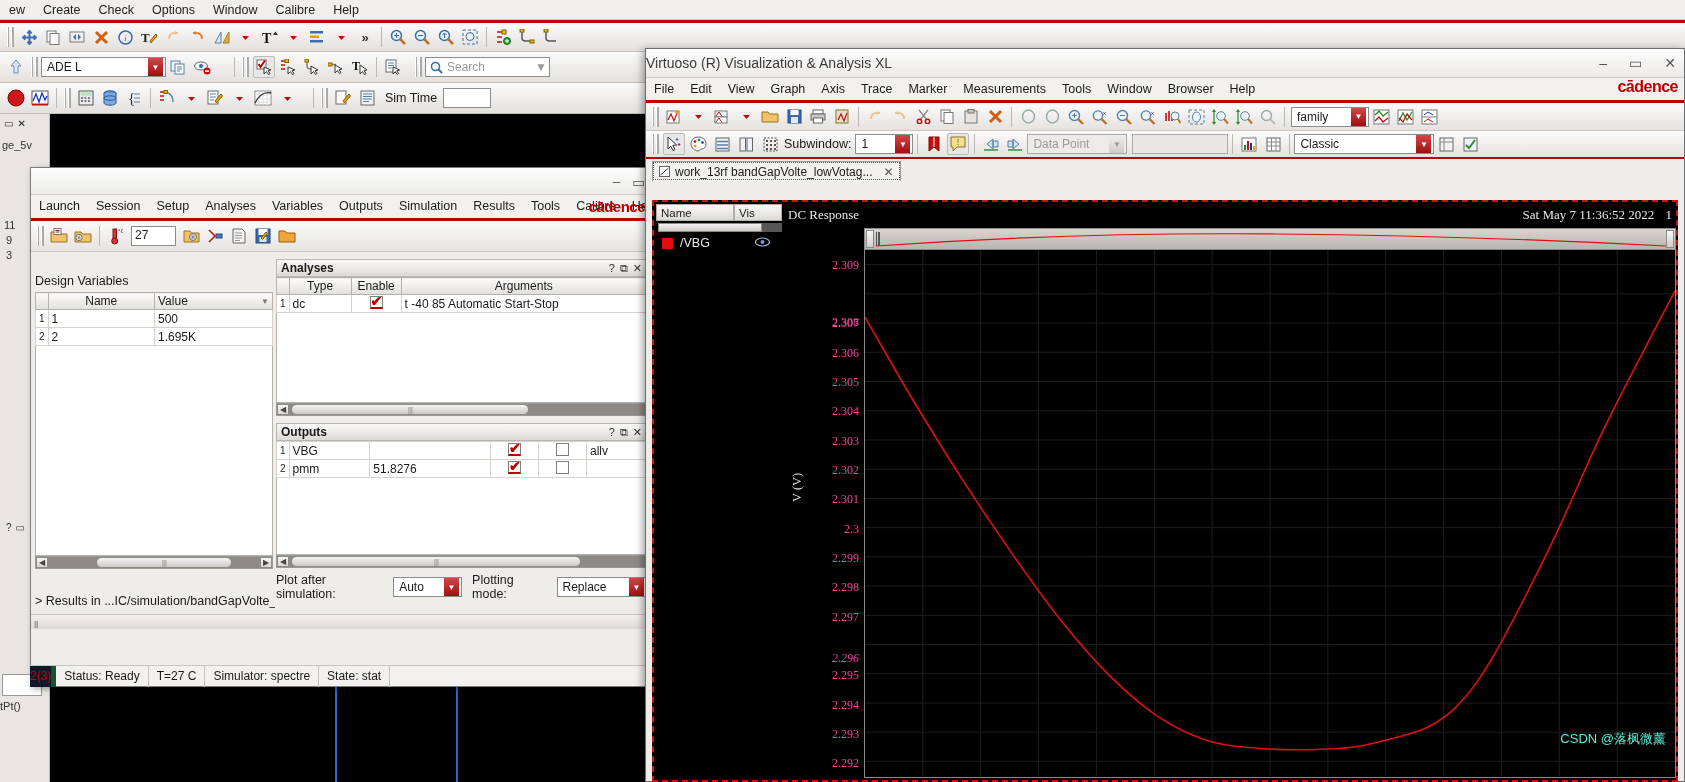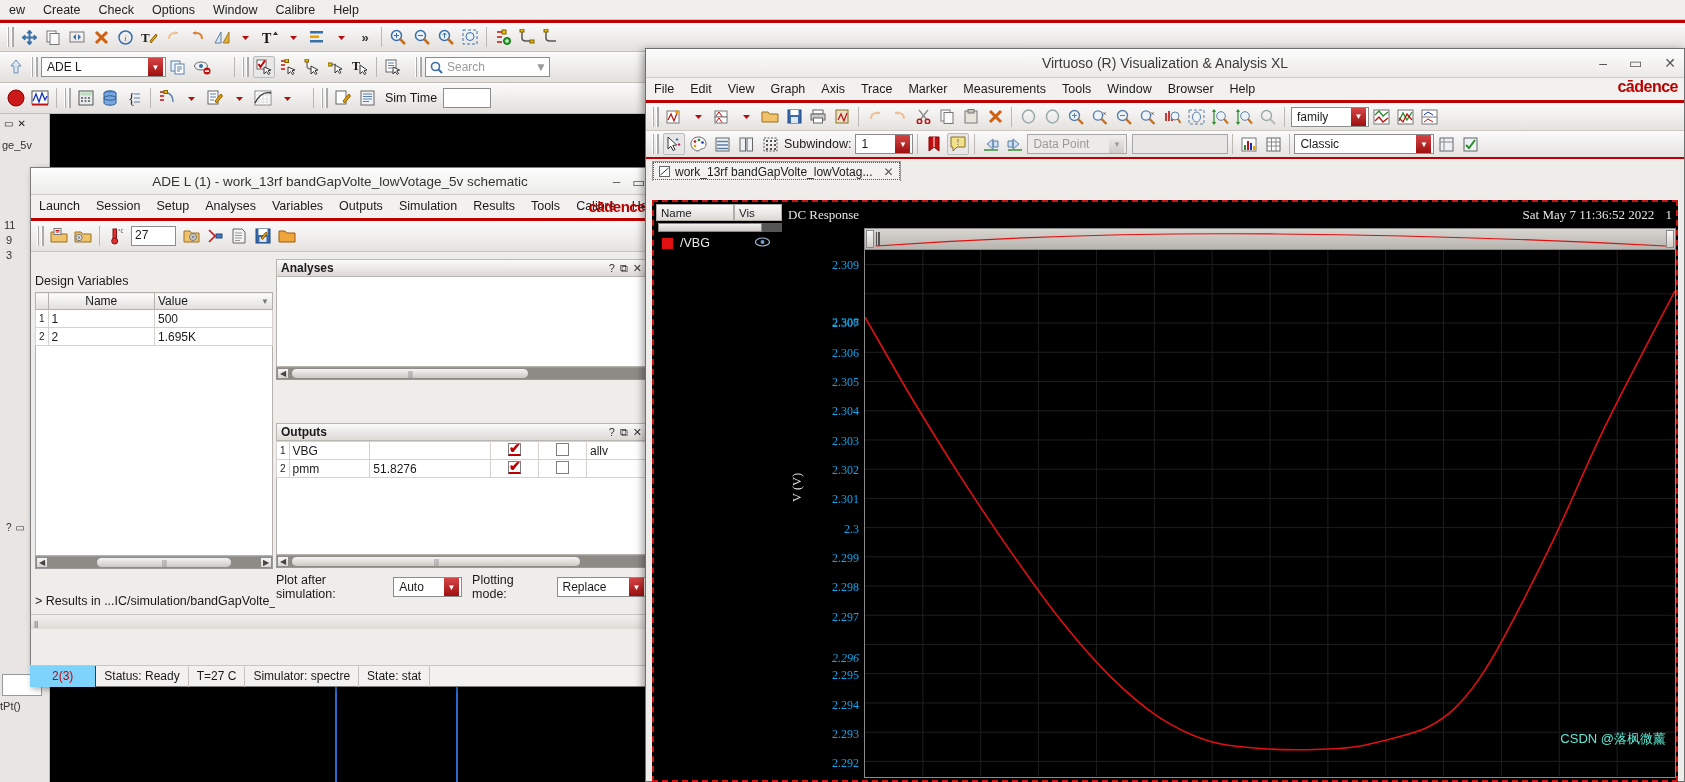"Virtuoso (R) Visualization & Analysis" #viz-title { justify-content: center -> flex-start }
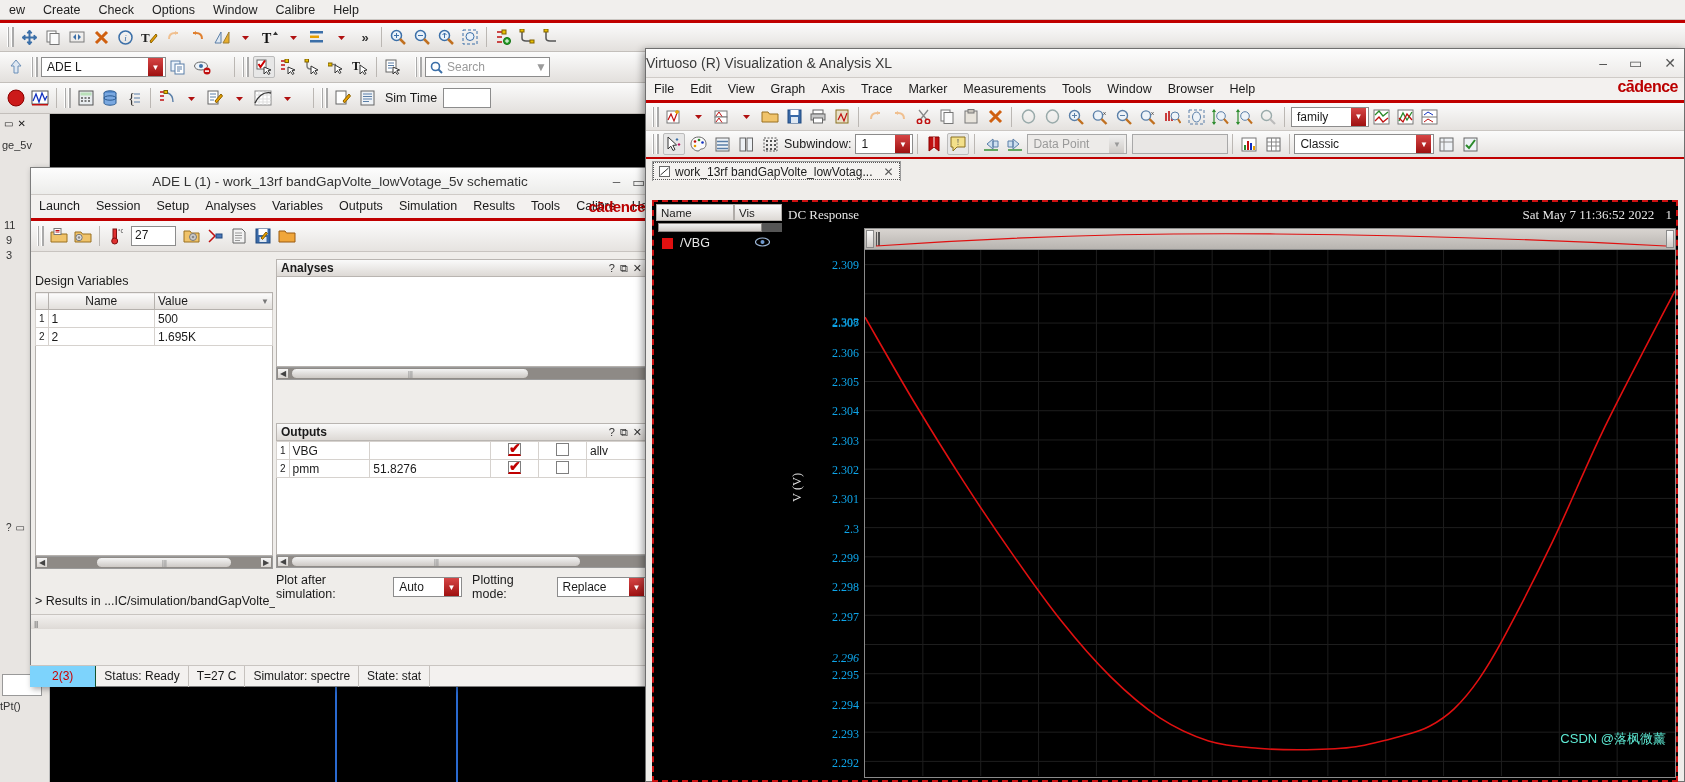"ADE L (1) - work_13rf" span { html: <span>ADE L (1) - work_13rf bandGapVolte_lowVotage_5v schematic</span> -> none }
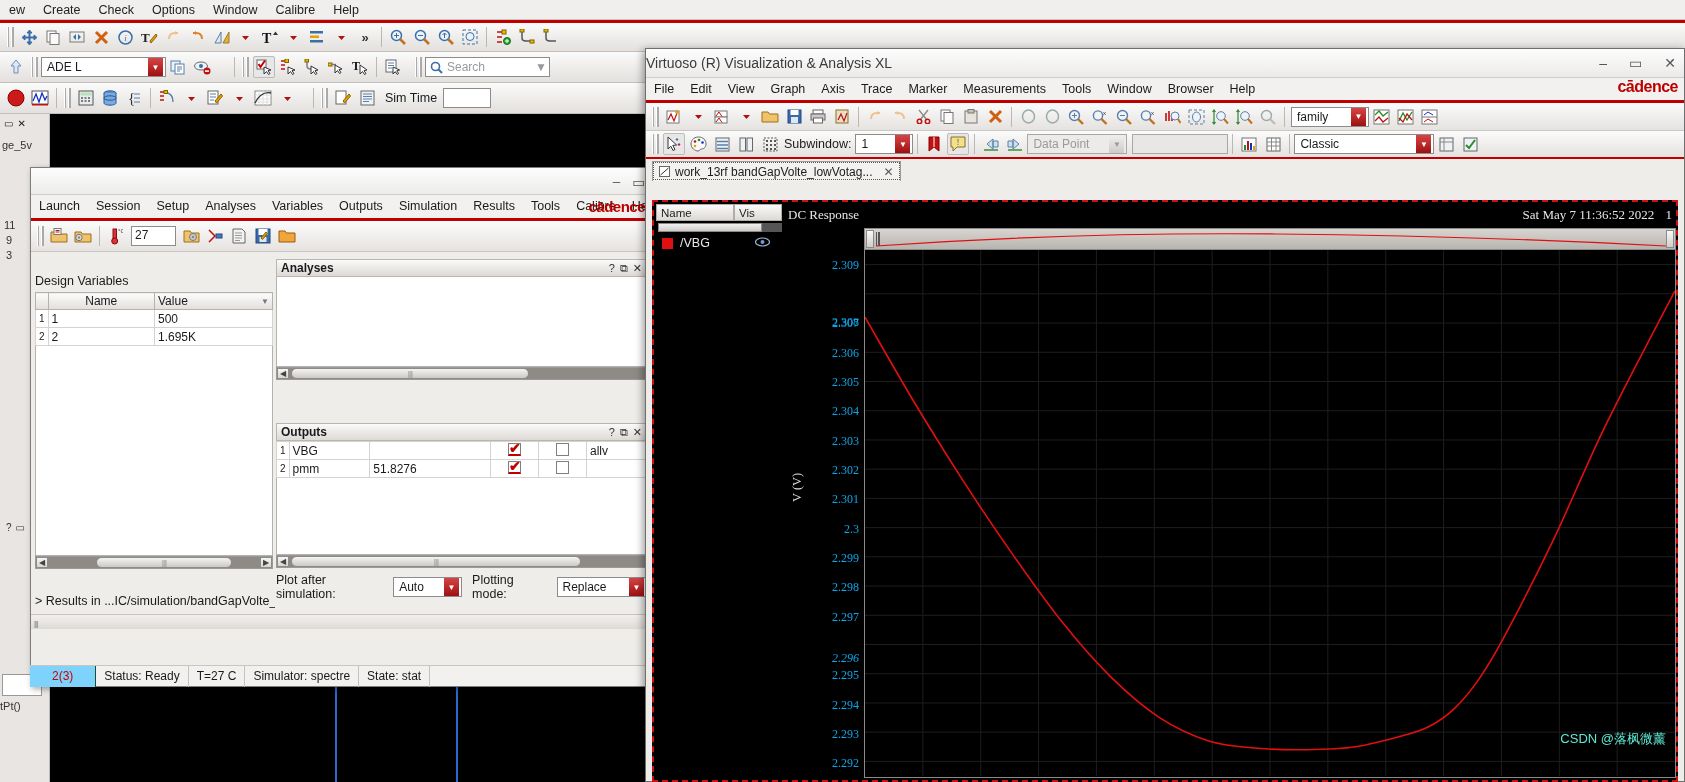"2.309" .ytick { color: #0ea5e9 -> #ec4899 }
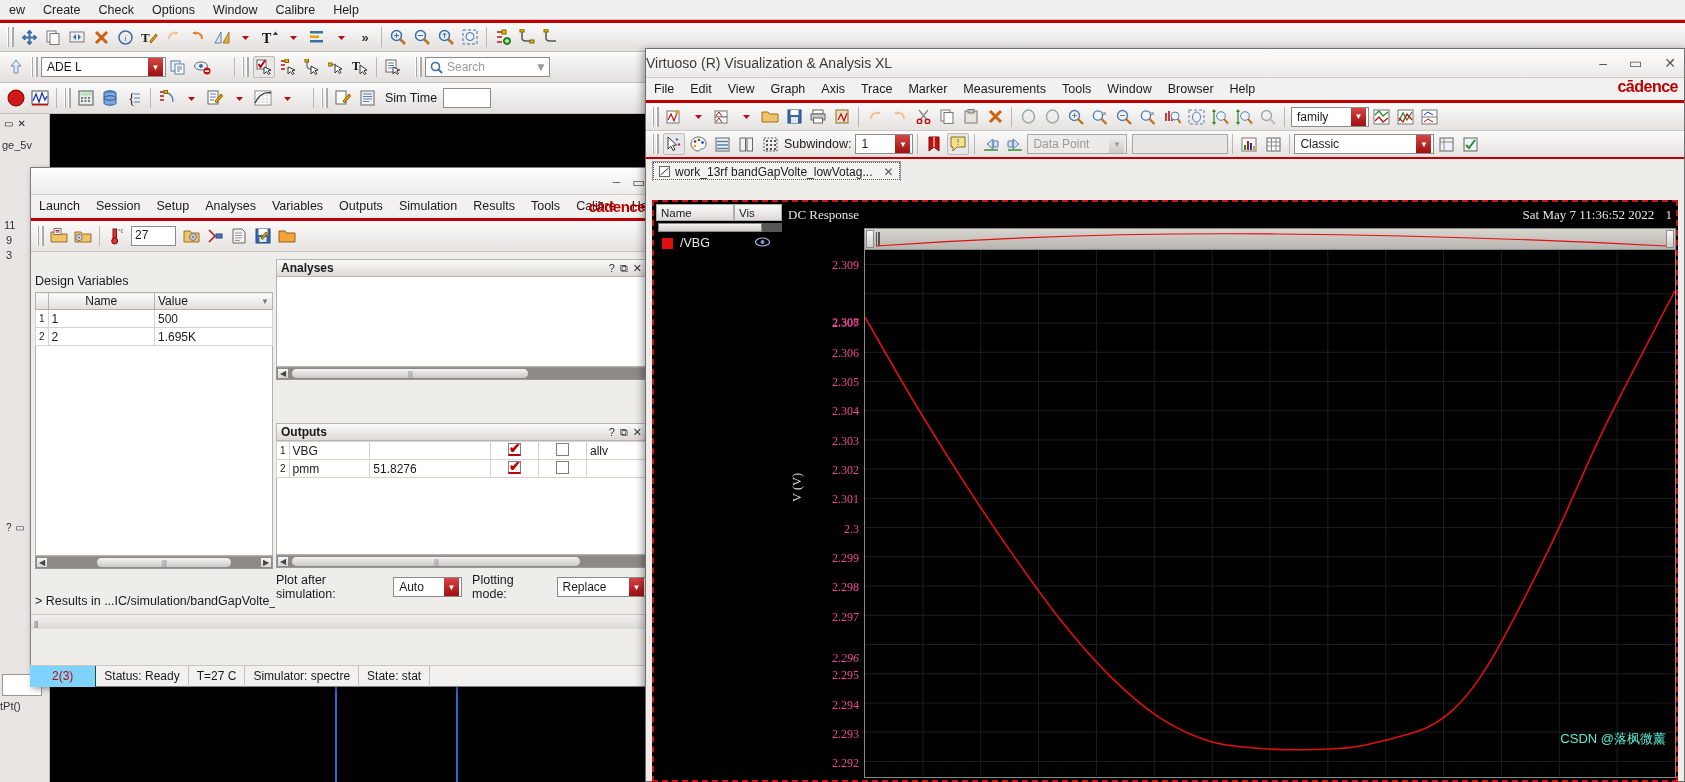"Type" table.grid { html: none -> <table> <tbody> <tr> <th></th> <th>Type</th> <th>Enable</th> <th>Arguments</th> </tr> <tr> <td>1</td> <td>dc</td> <td><span></span></td> <td>t -40 85 Automatic Start-Stop</td> </tr> </tbody> </table> }
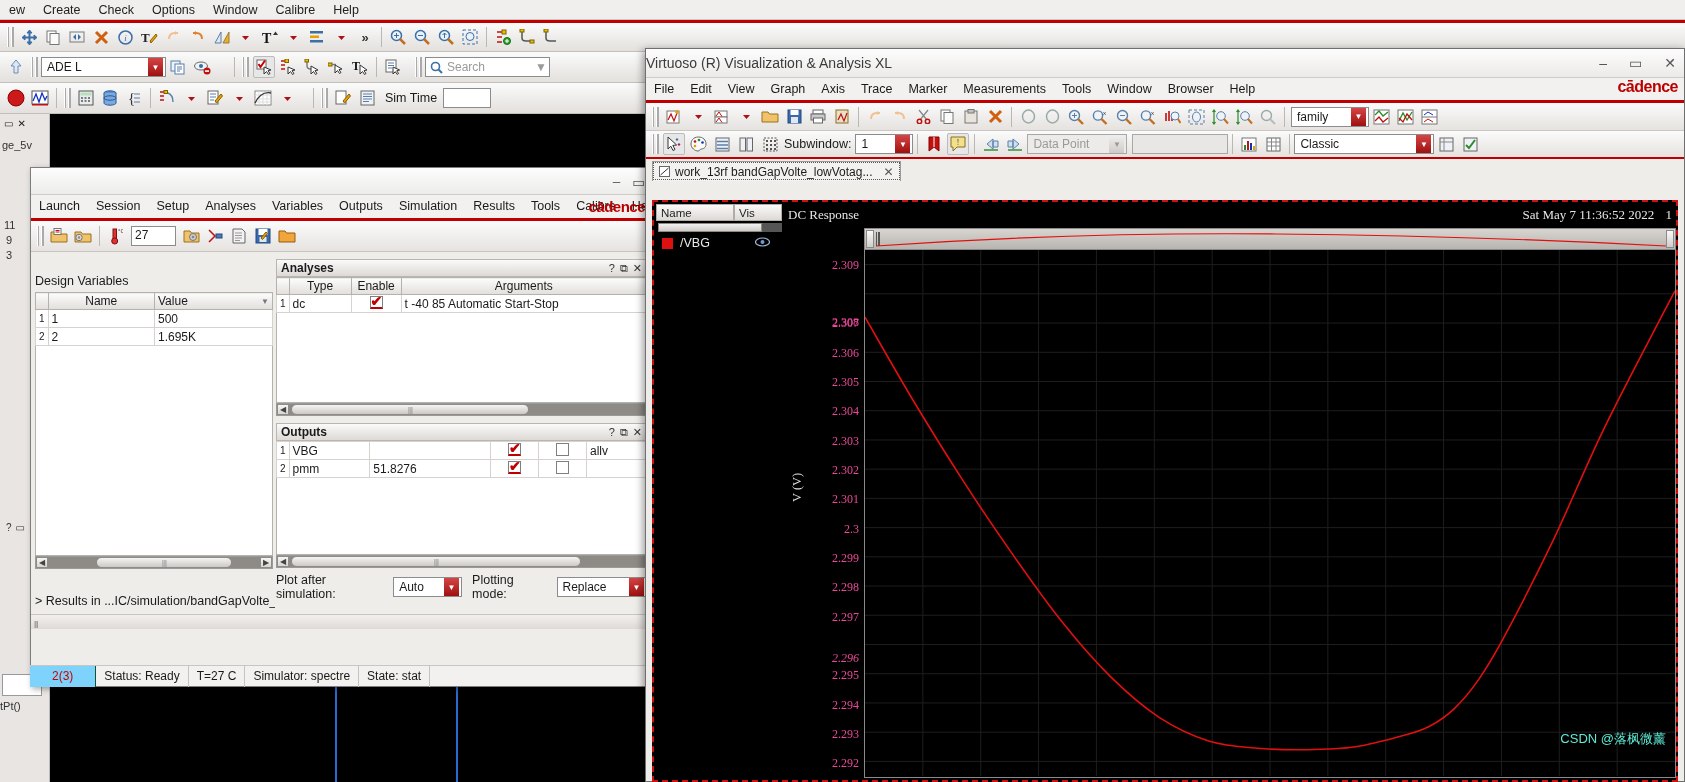"2(3)" #adel-status .num { background: #7dd3fc -> #0f172a; border-right: 1px solid #14532d -> 5px solid #14532d; padding: 0 22px -> 0 0 }
